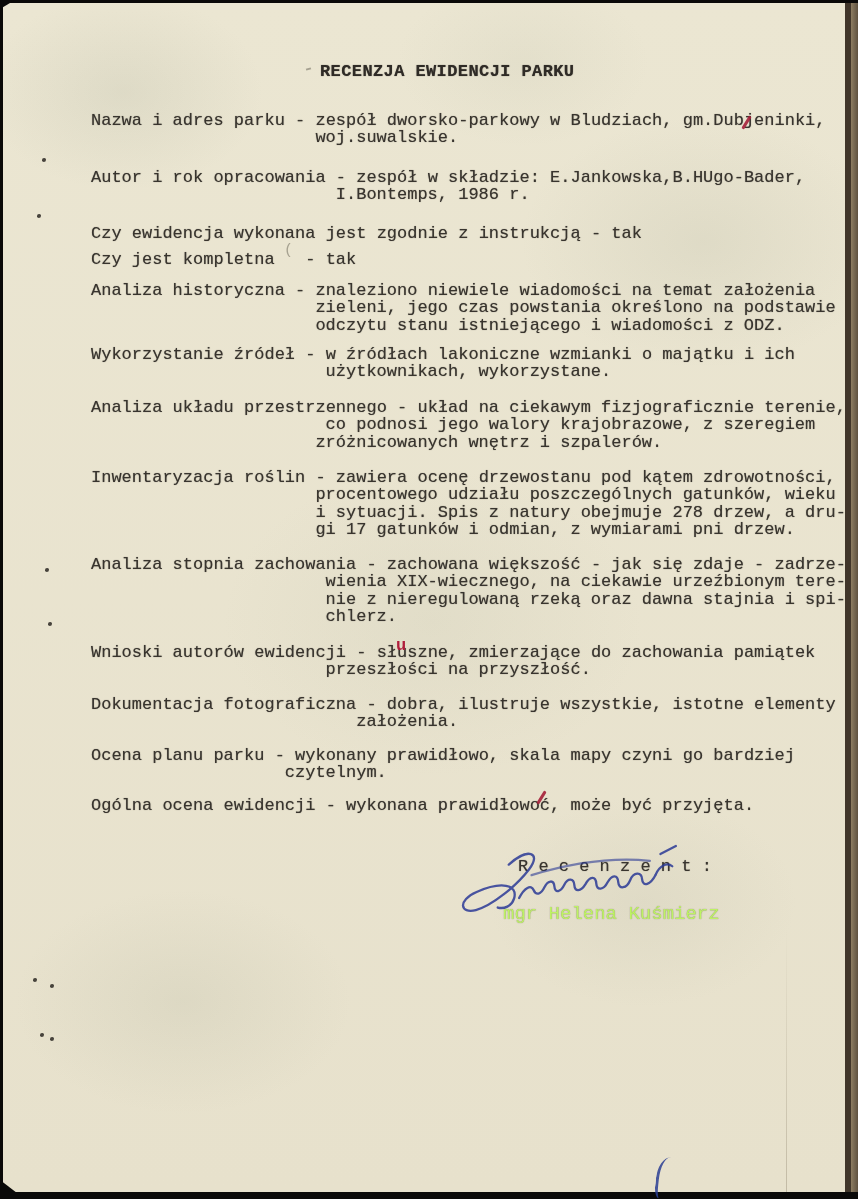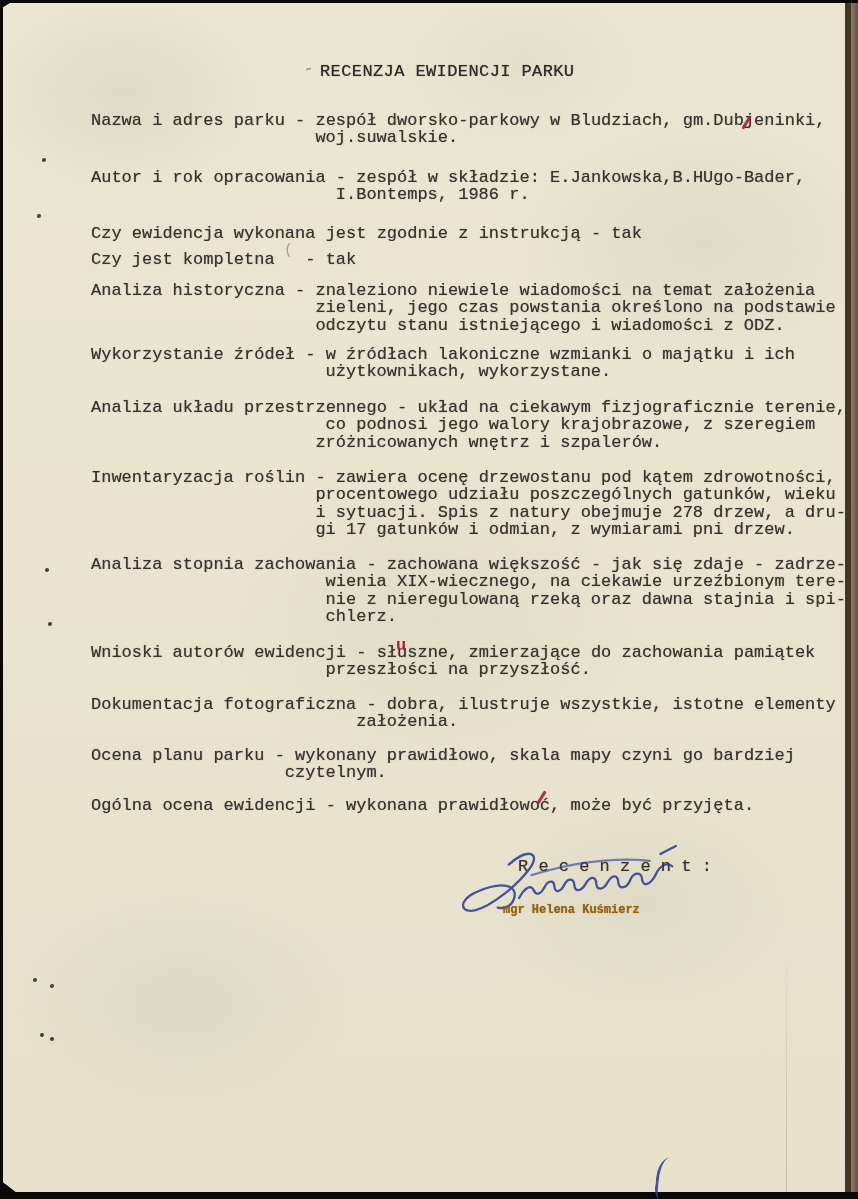"RECENZJA EWIDENCJI PARKU" .title { font-weight: normal -> bold }
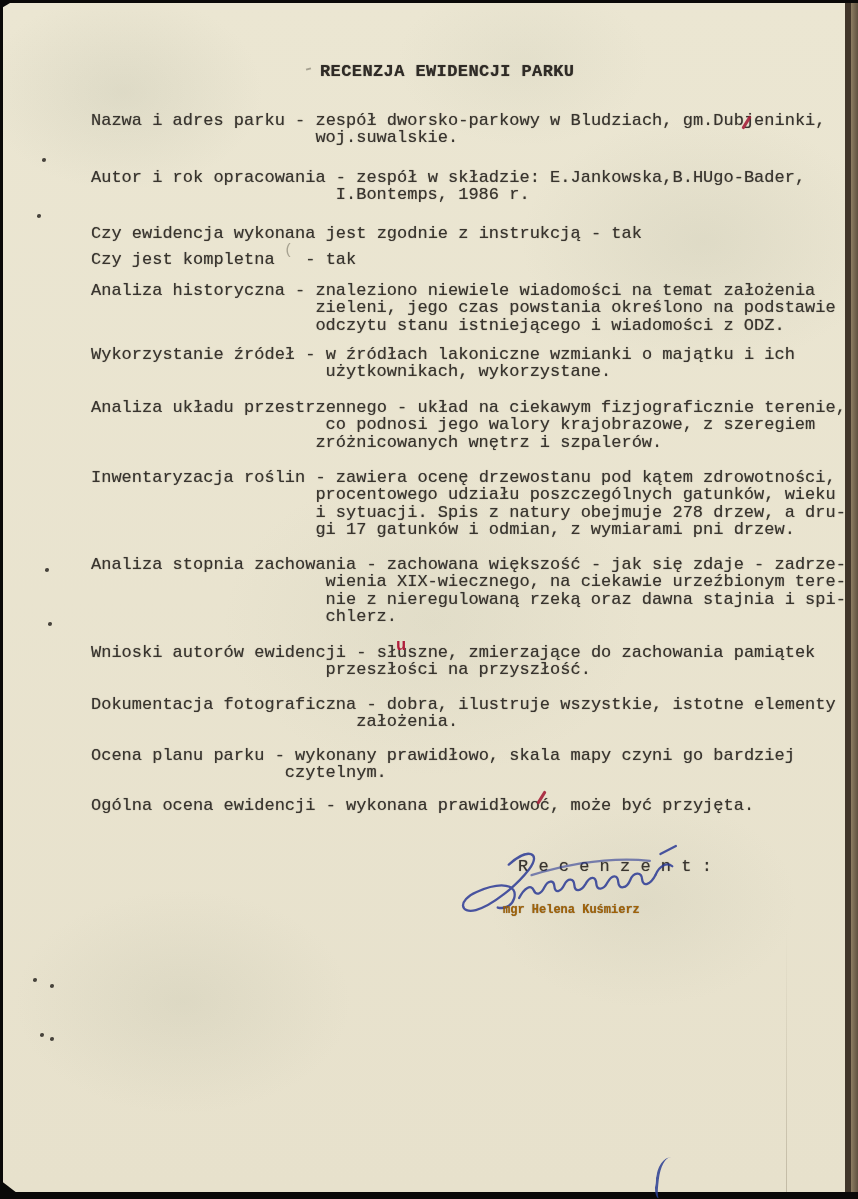"mgr Helena Kuśmierz" .signer { color: #a16207 -> #bef264; font-size: 12px -> 19px; font-weight: bold -> none }
